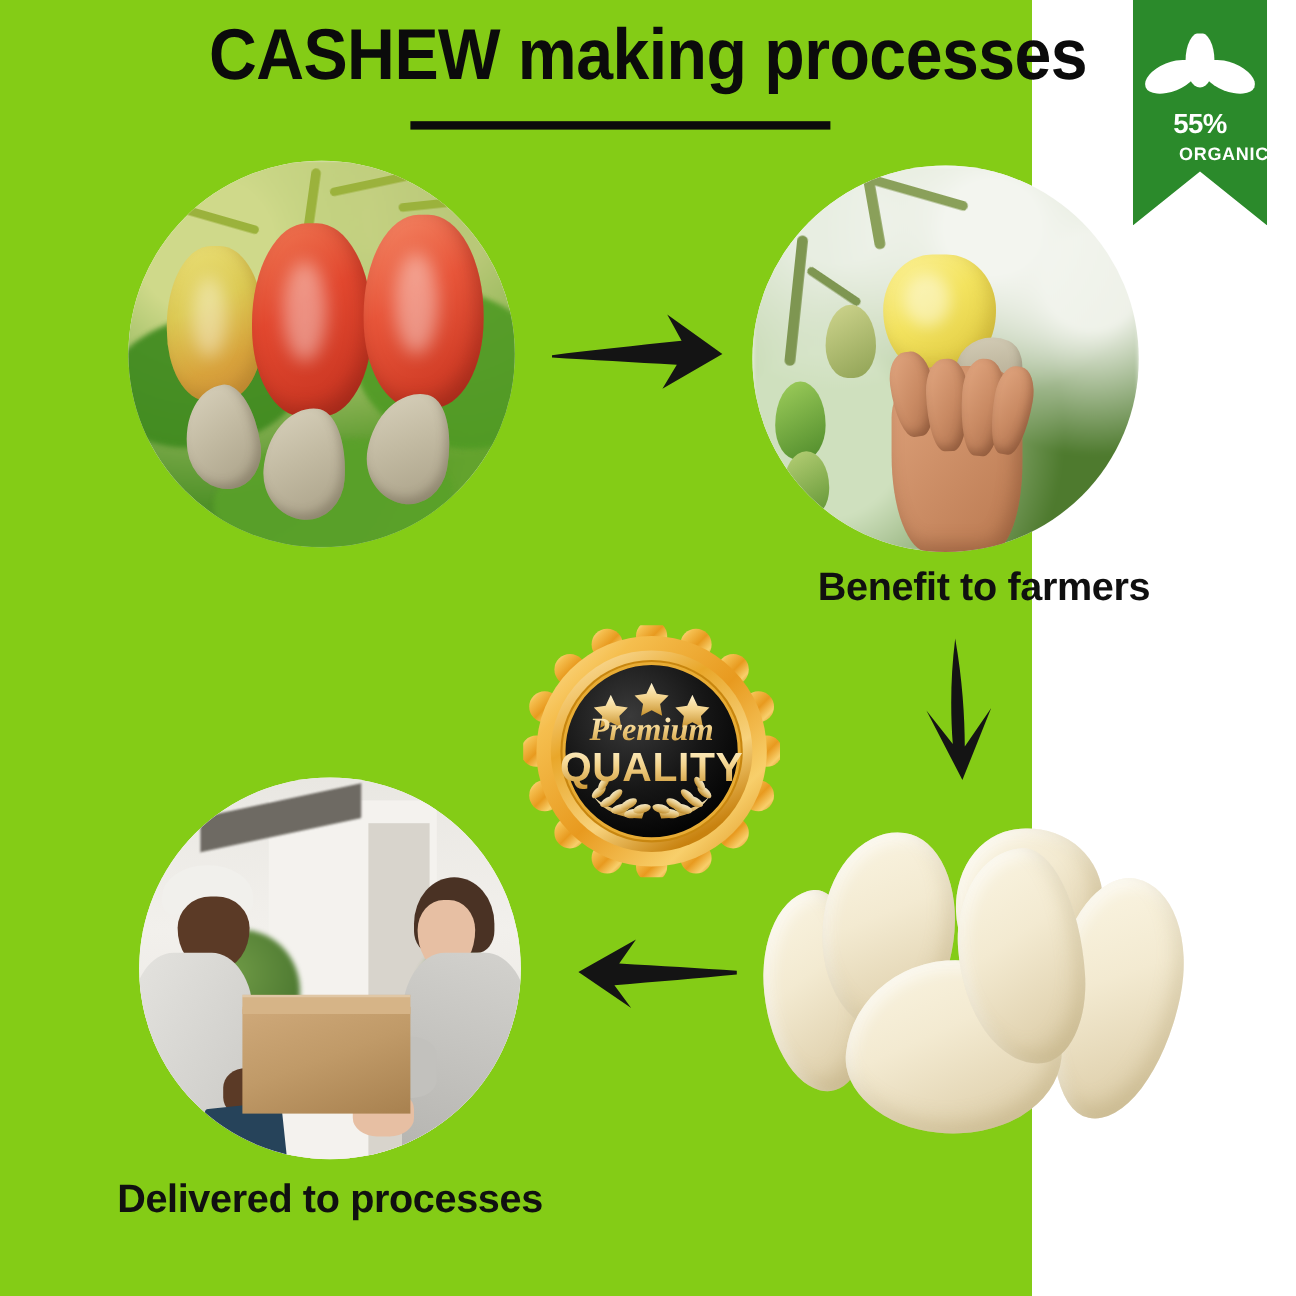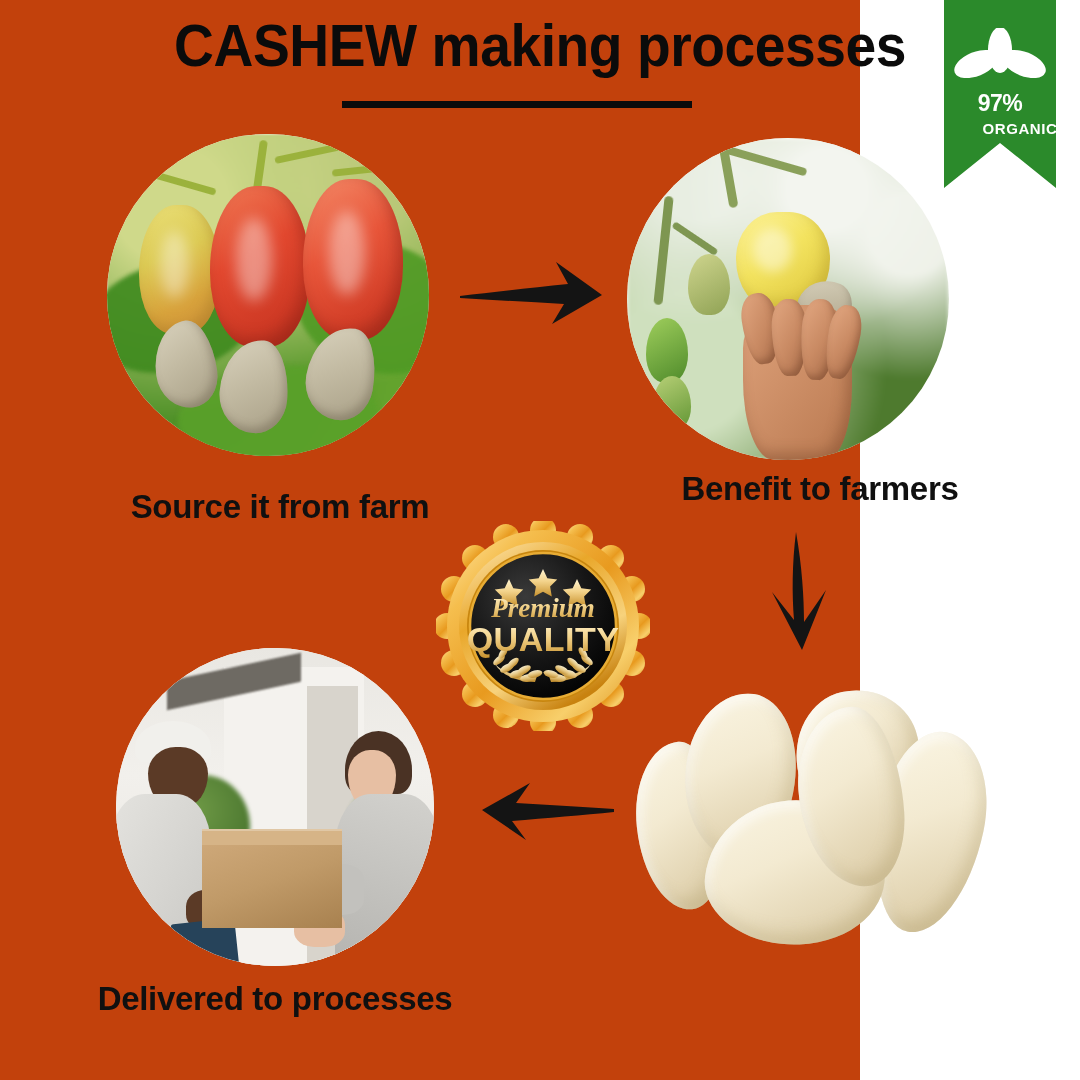"CASHEW making processes" #stage { background: #c2410c -> #84cc16 }
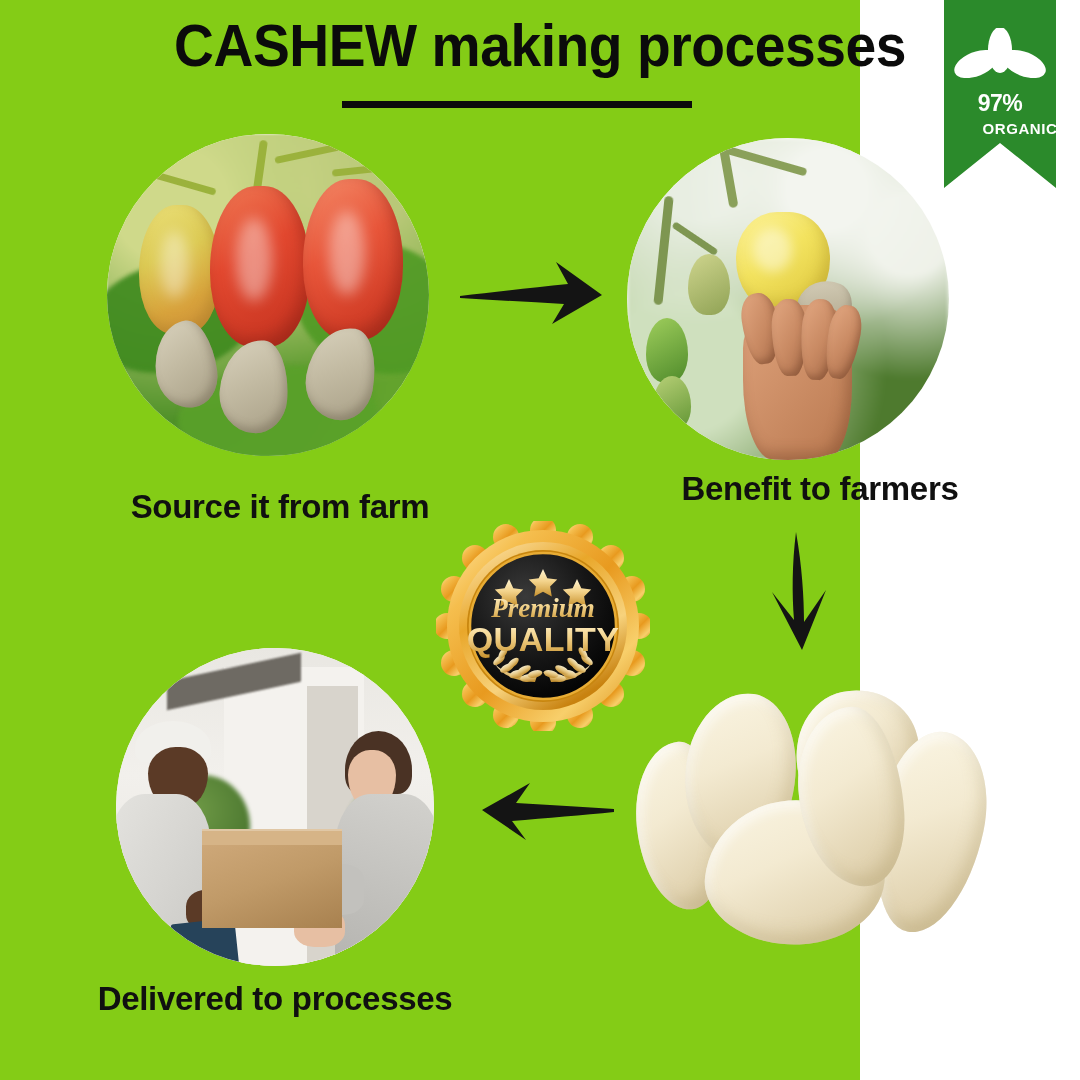"97%" div.pct { text: 97% -> 55% }
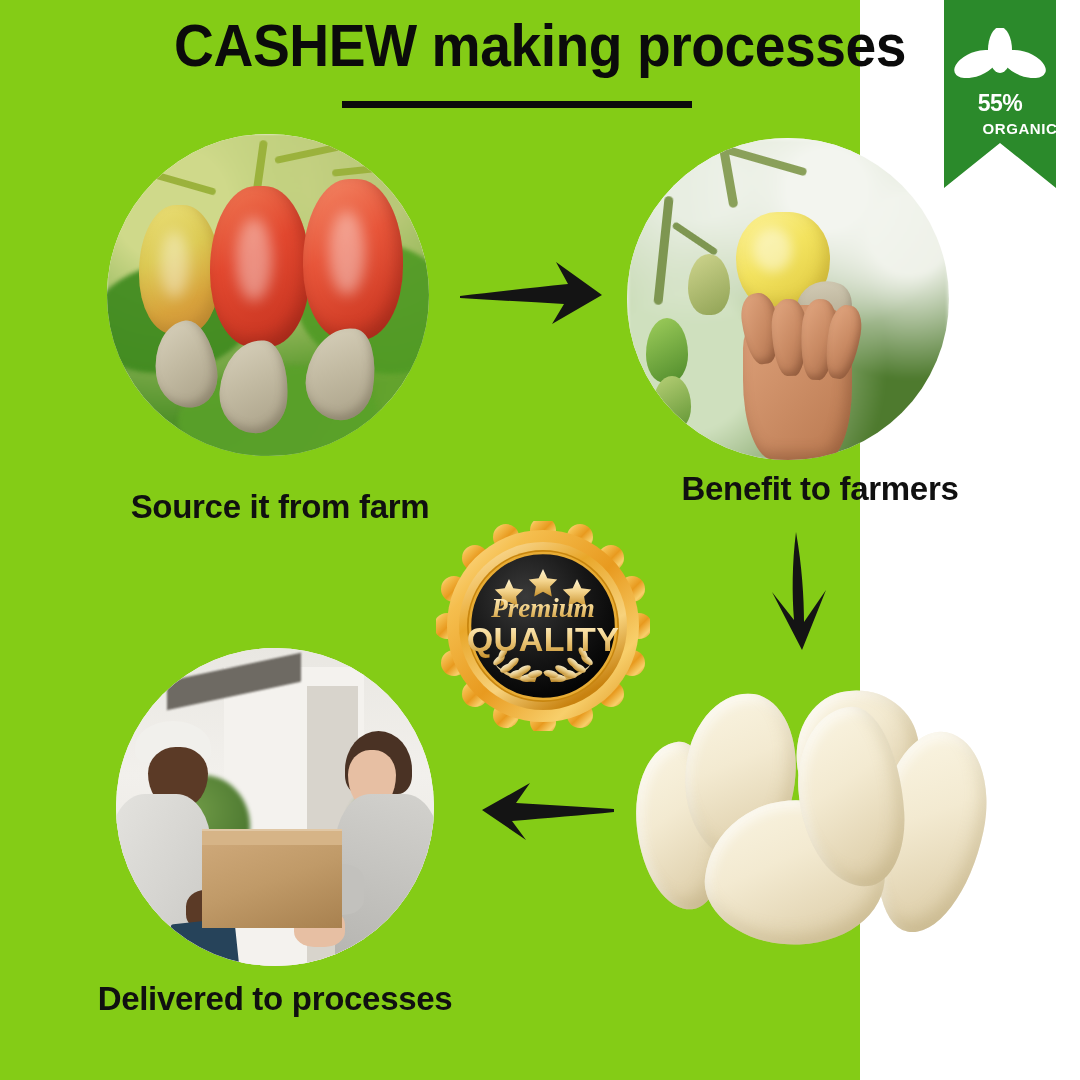"Source it from farm" div.cap-txt { html: <div>Source it from farm</div> -> none }
